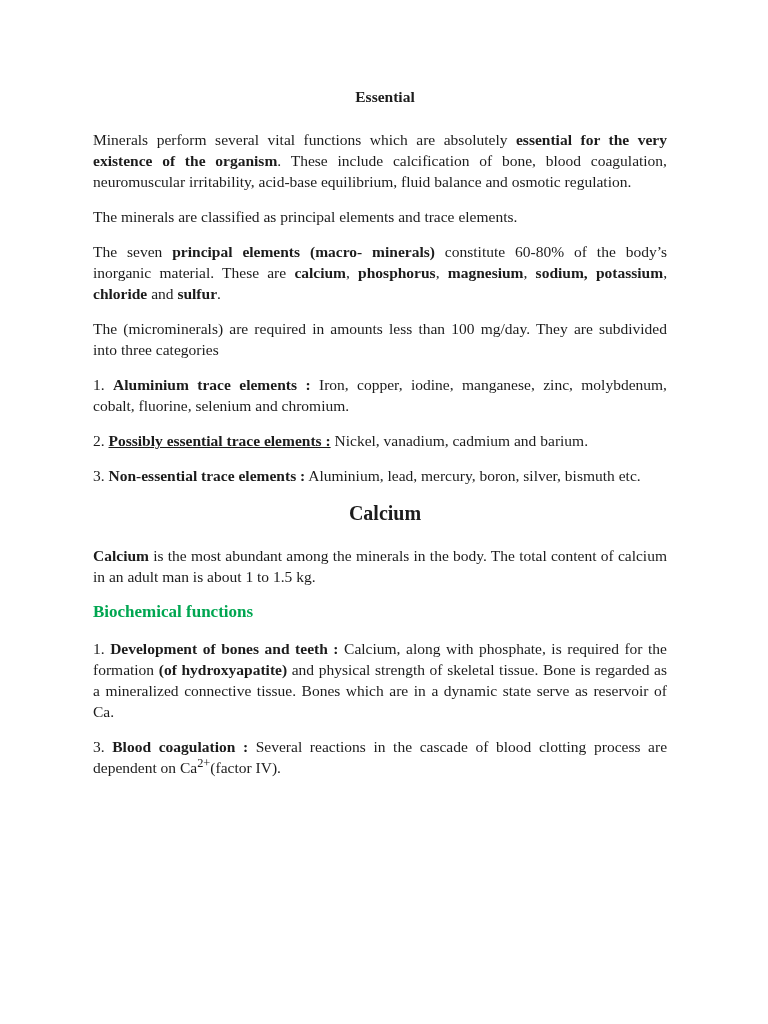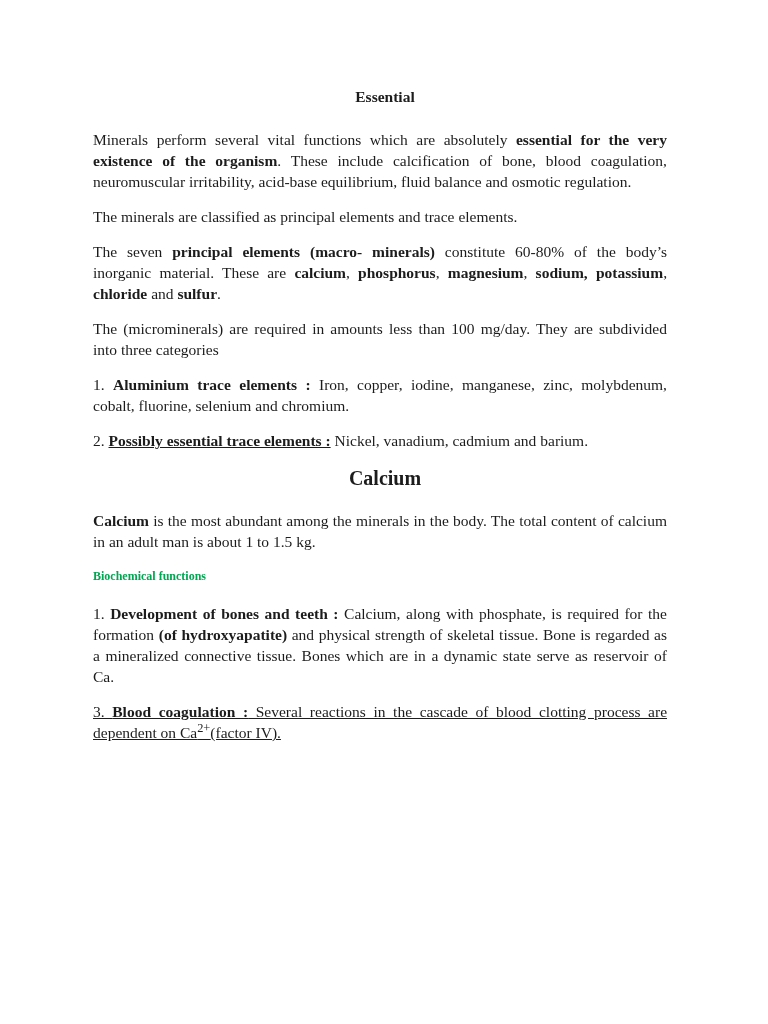"3. Non-essential trace elements :" p.para { html: none -> <p><span>3. </span><span>Non-essential trace elements :</span><span> Aluminium, lead, mercury, boron, silver, bismuth etc.</span></p> }
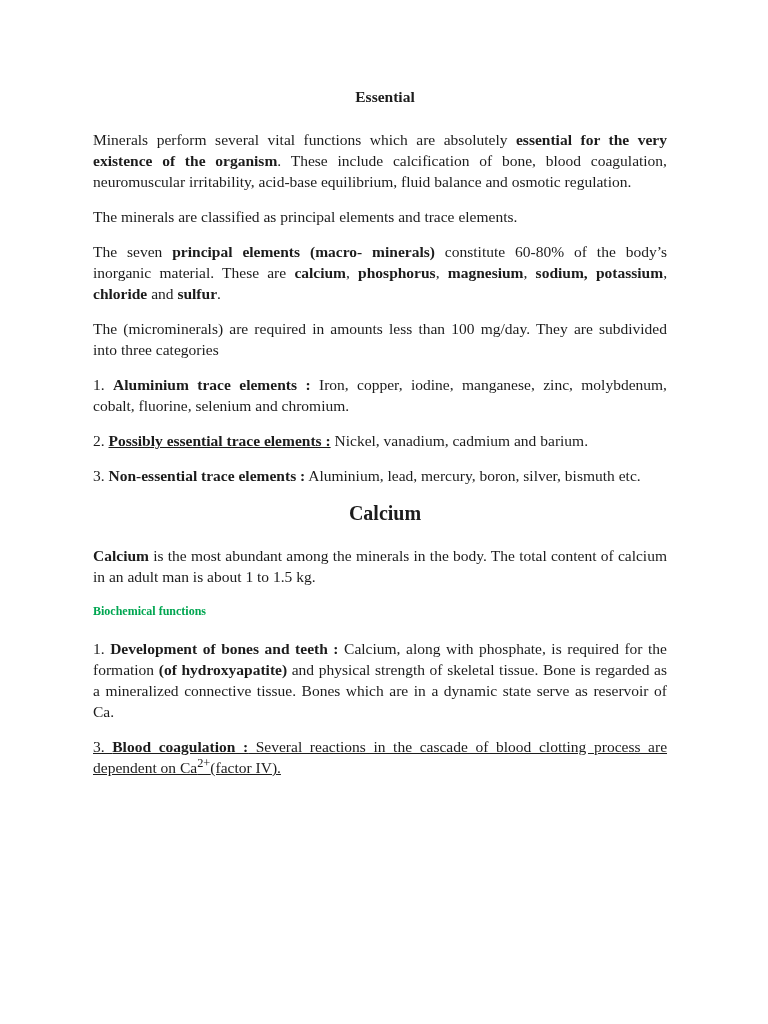"Biochemical functions" .subhead { font-size: 12px -> 17px }
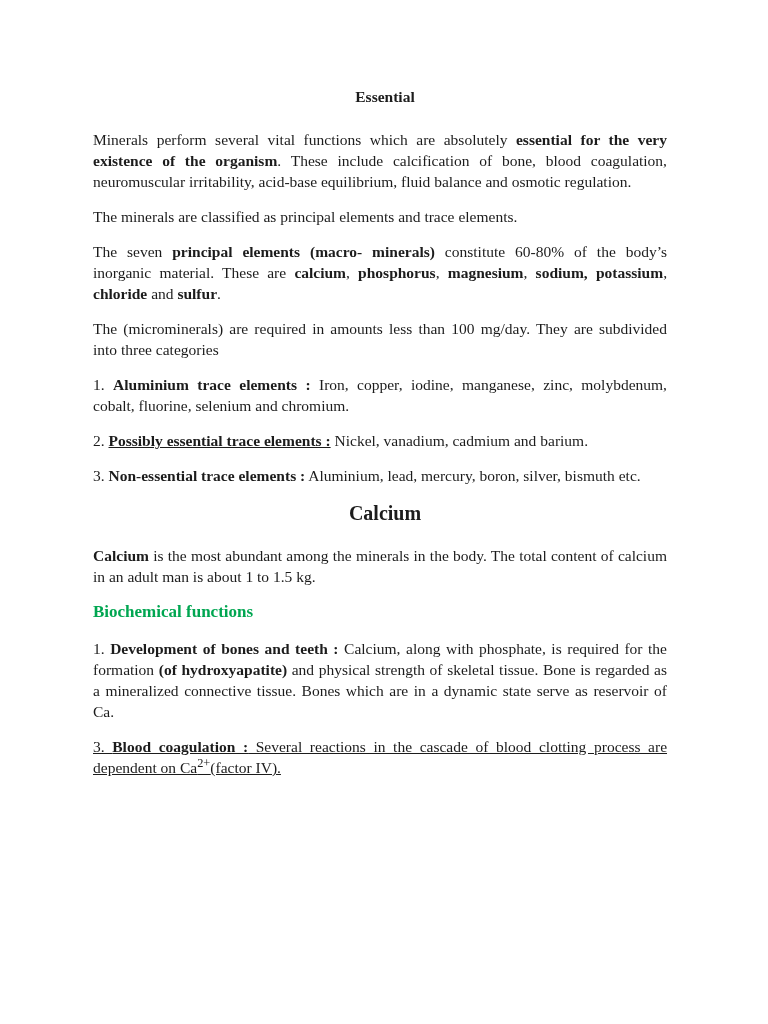"3. Blood coagulation : Several" .para:last-child { text-decoration: underline -> none }
